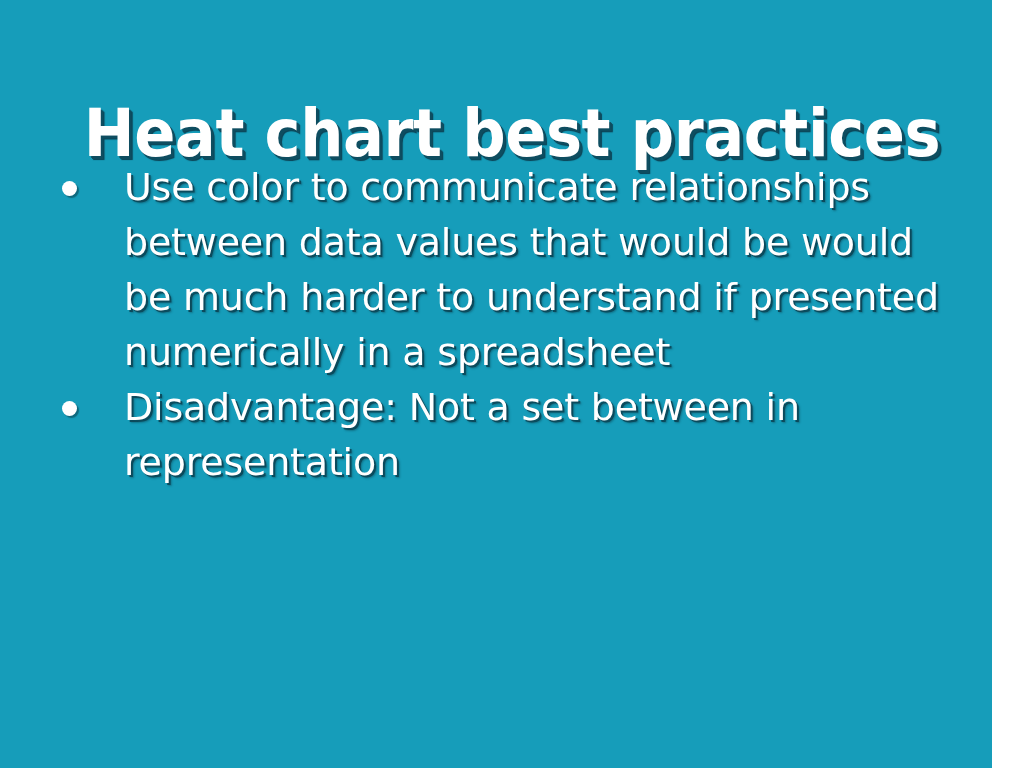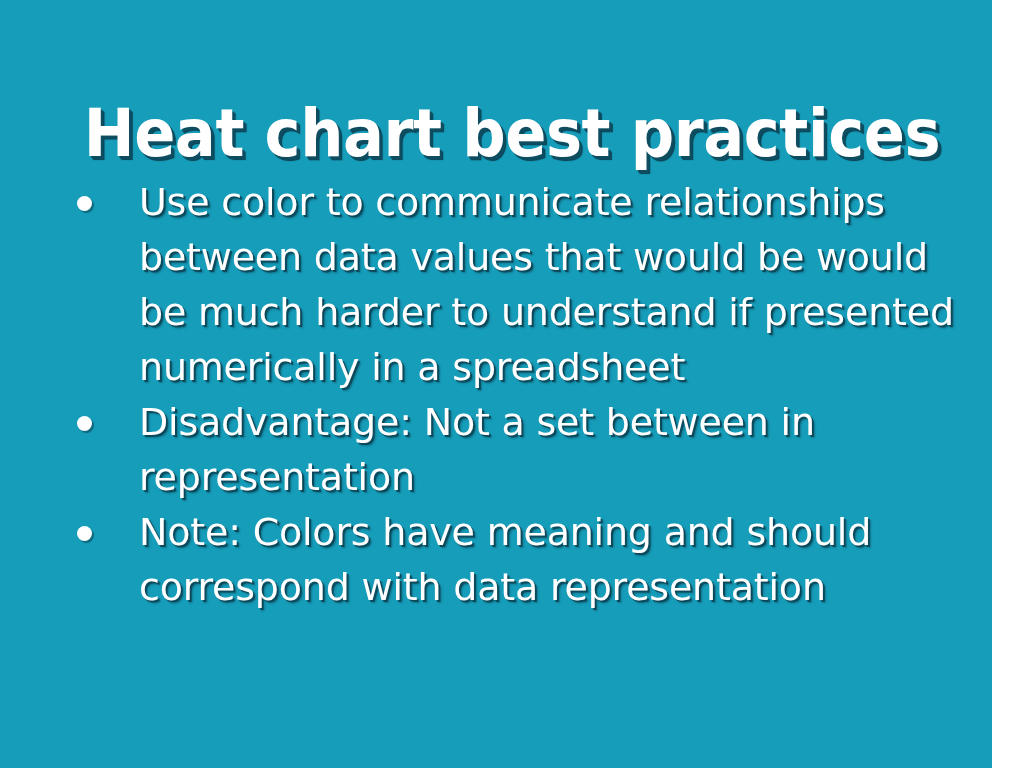"Use color to communicate relationships" #bullet-list { margin: 15px -> 0 }
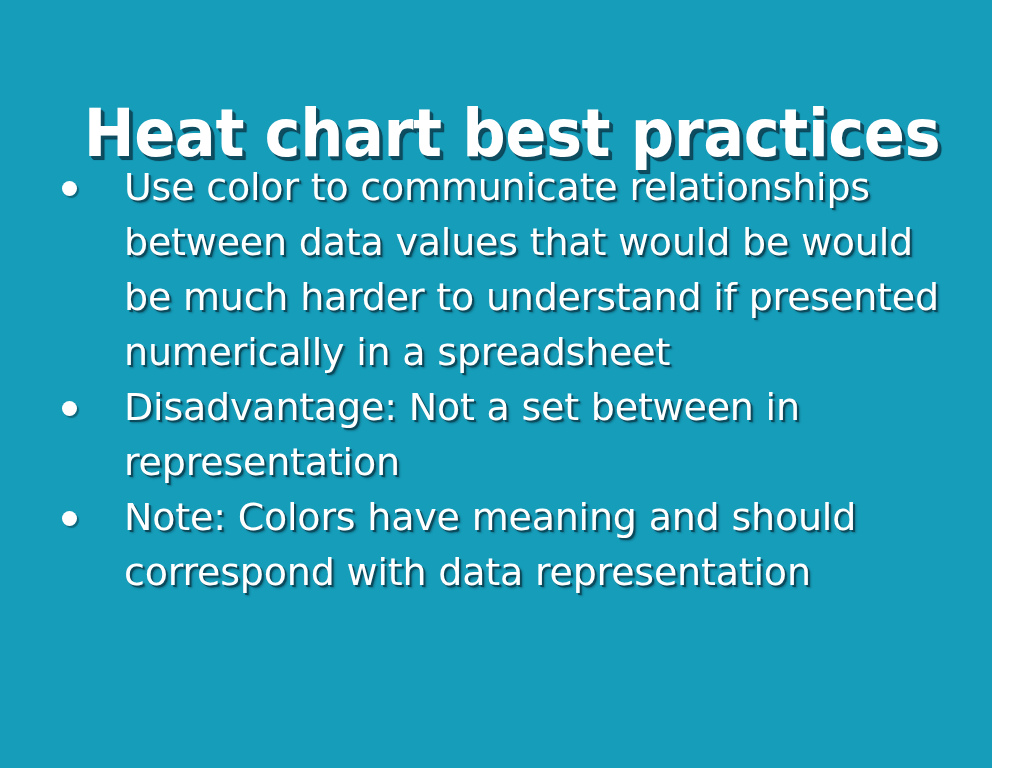"Note: Colors have meaning and" li.bullet-item { html: <li> <span></span> <span>Note: Colors have meaning and should correspond with data representation</span> </li> -> none }
